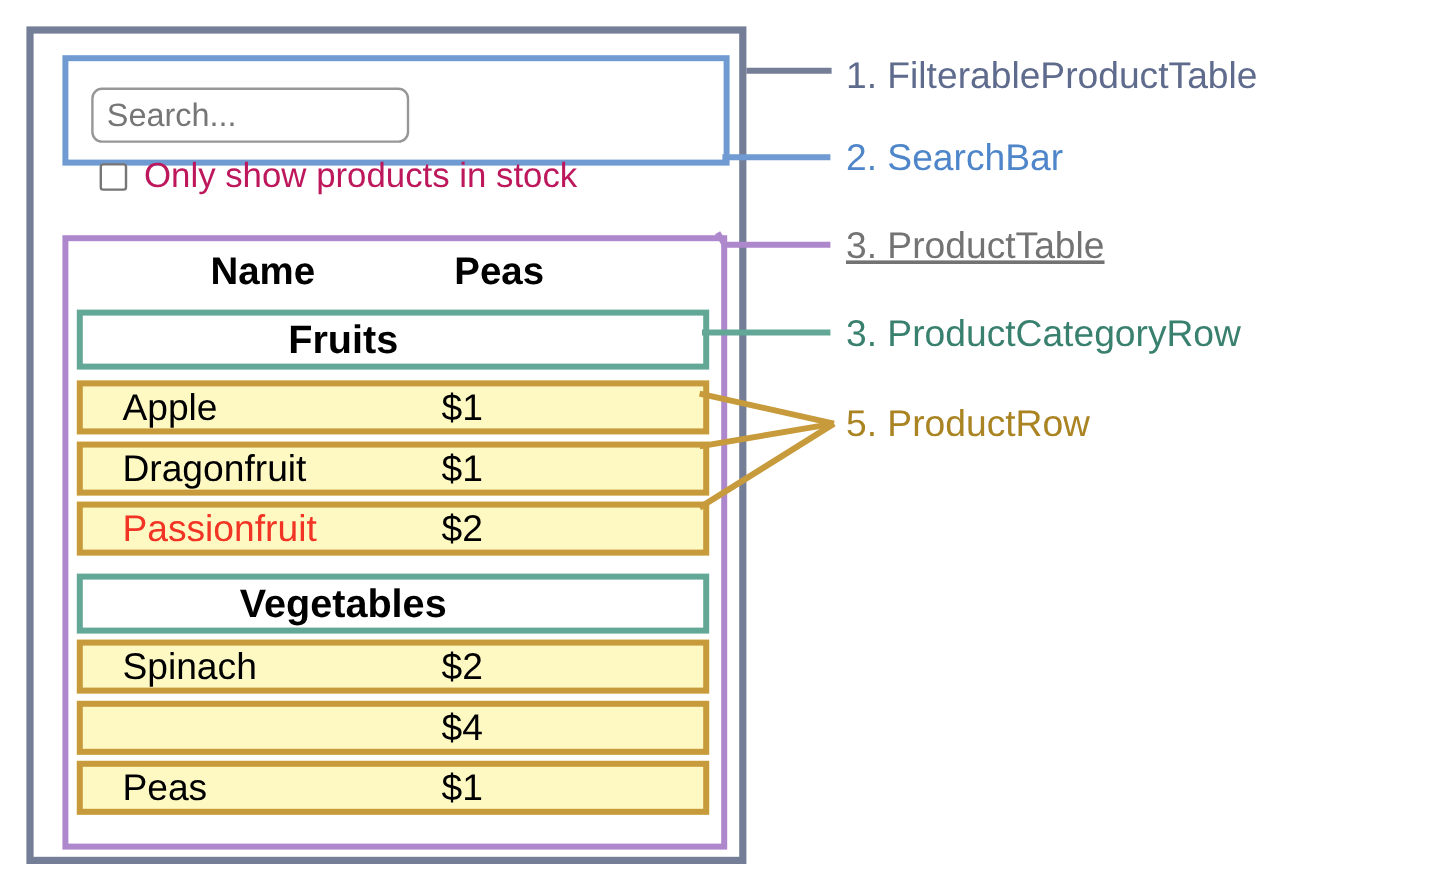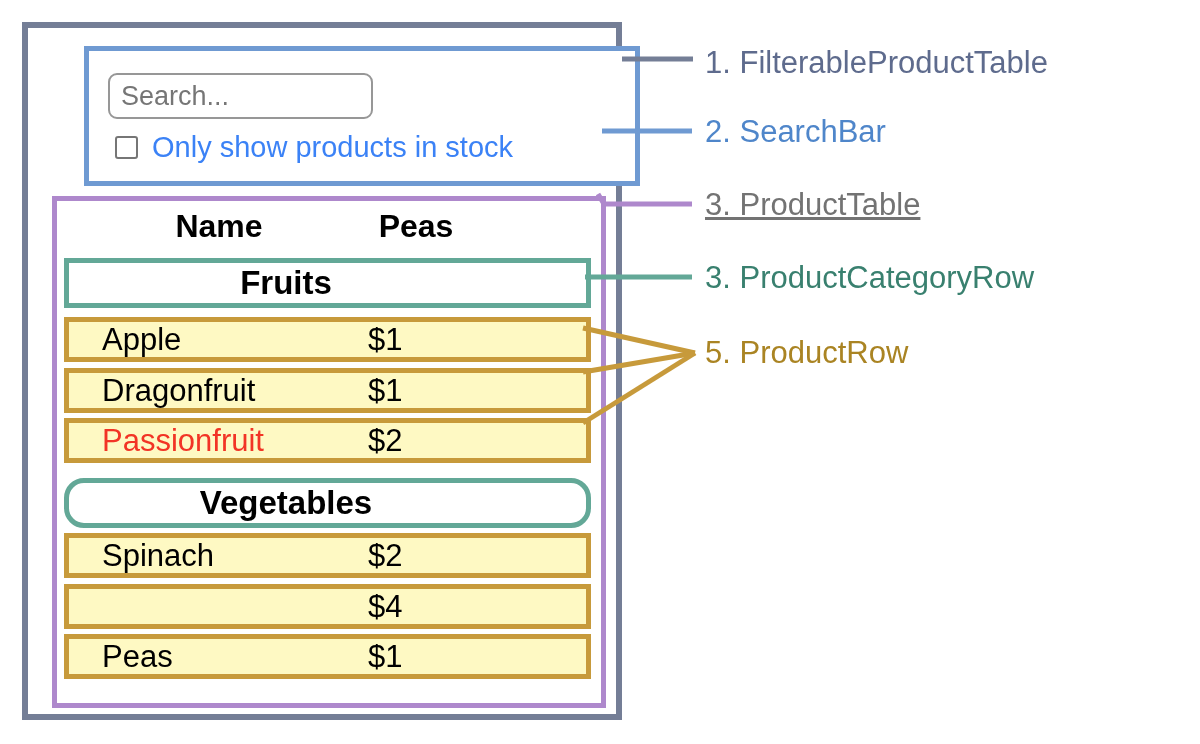"Search..." #searchbar-box { height: 140px -> 92px; margin-left: 32px -> none }
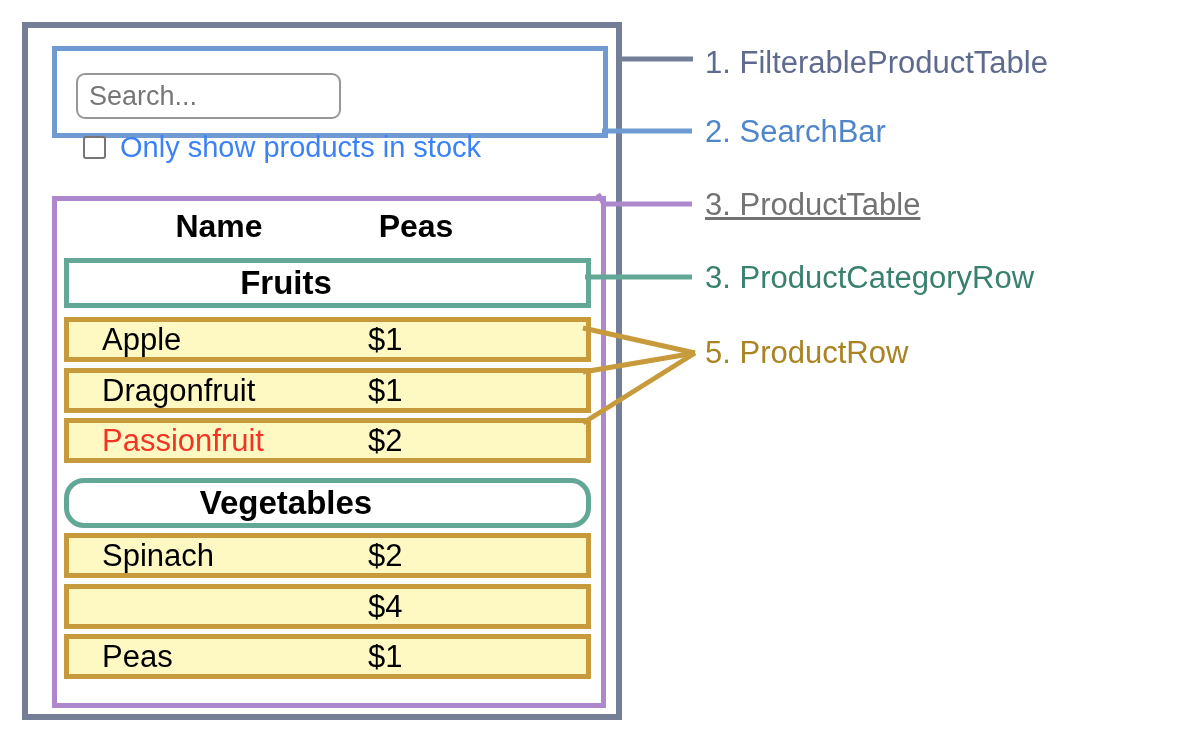"Only show products in stock" #checkbox-label { color: #3b82f6 -> #be185d }
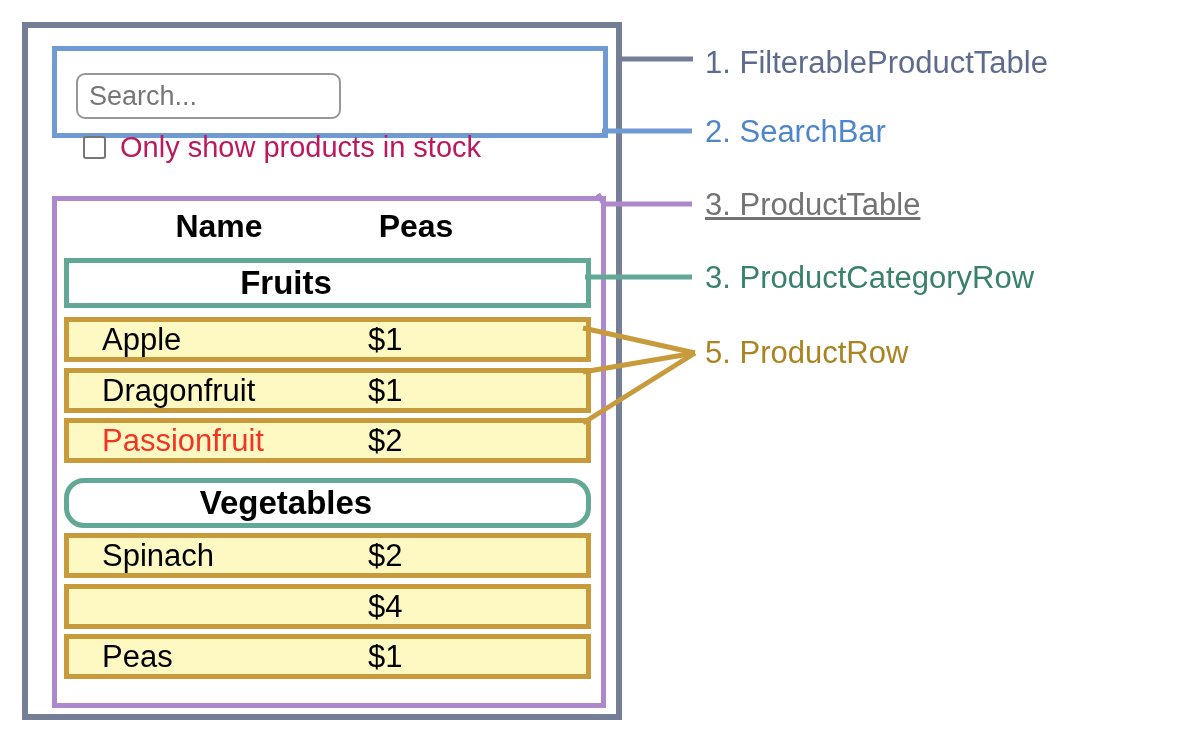"Vegetables" #cat-vegetables { border-radius: 20px -> none }
